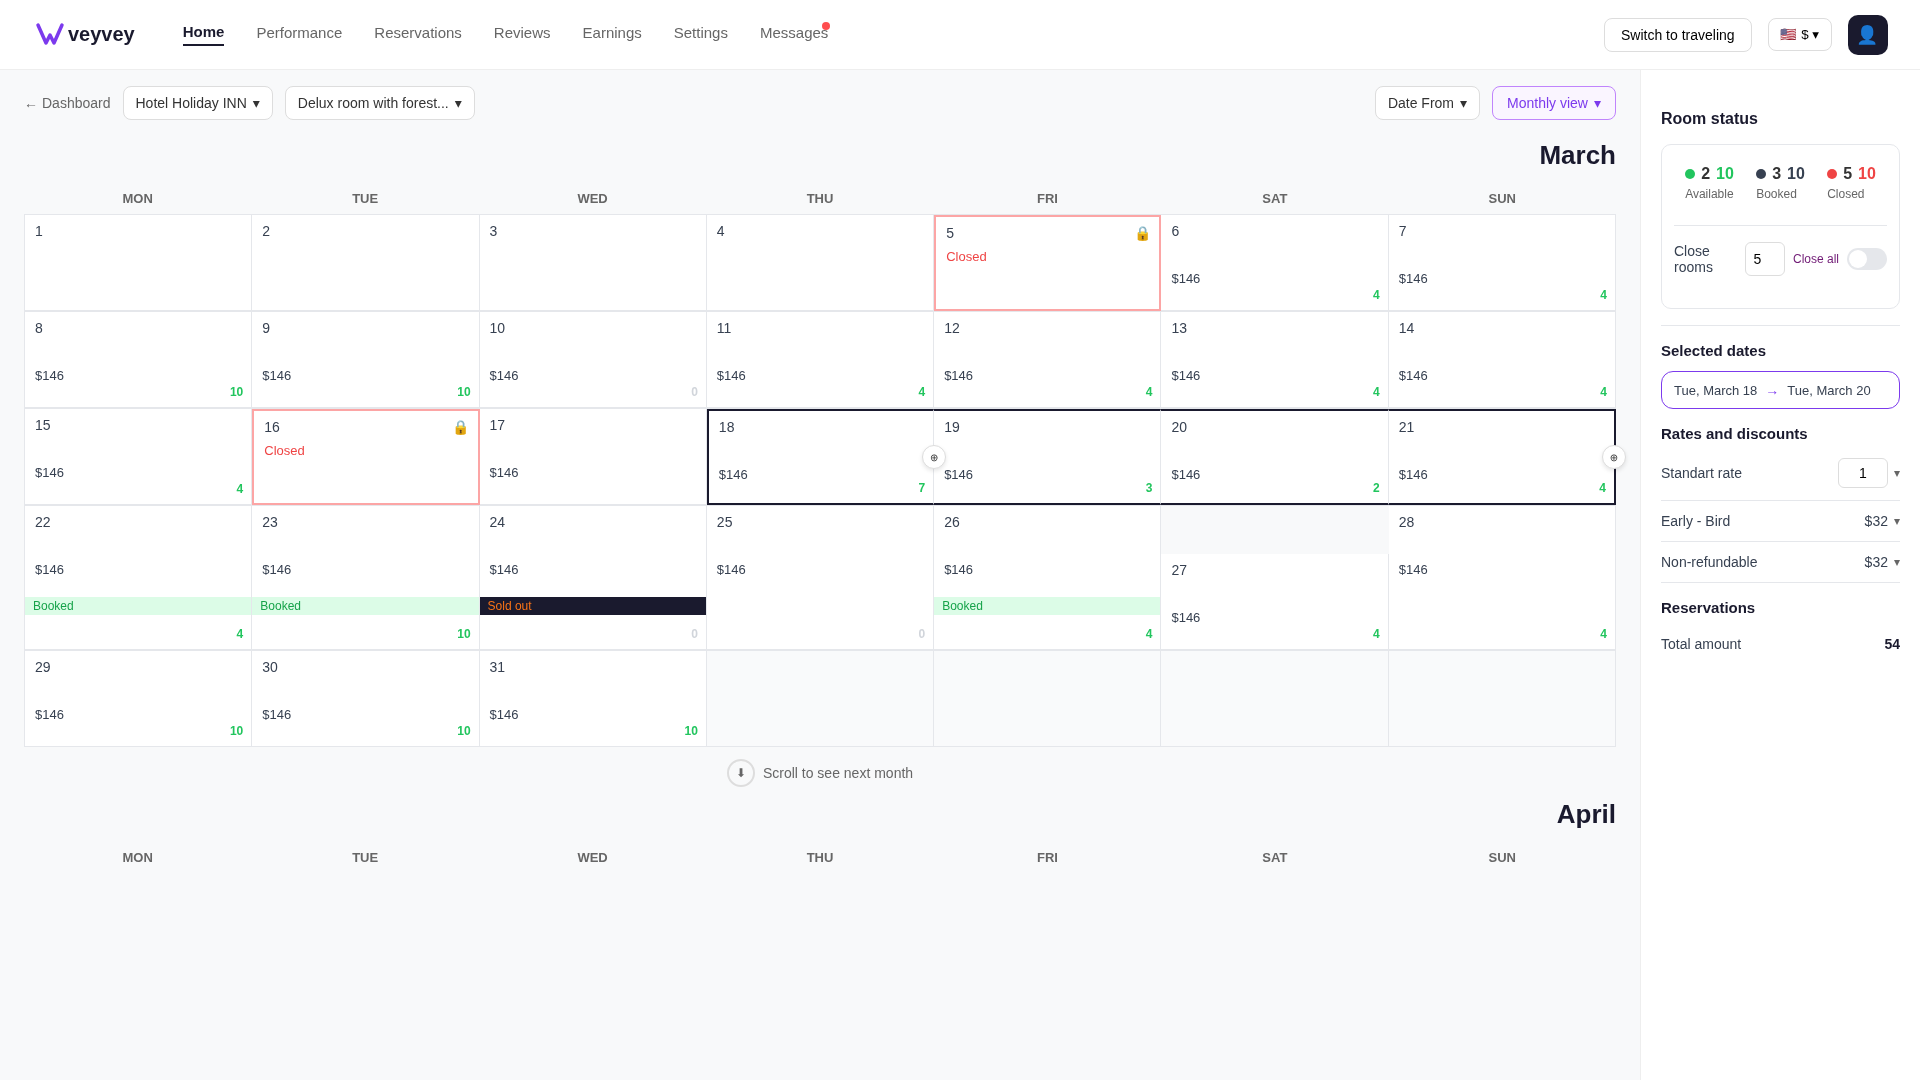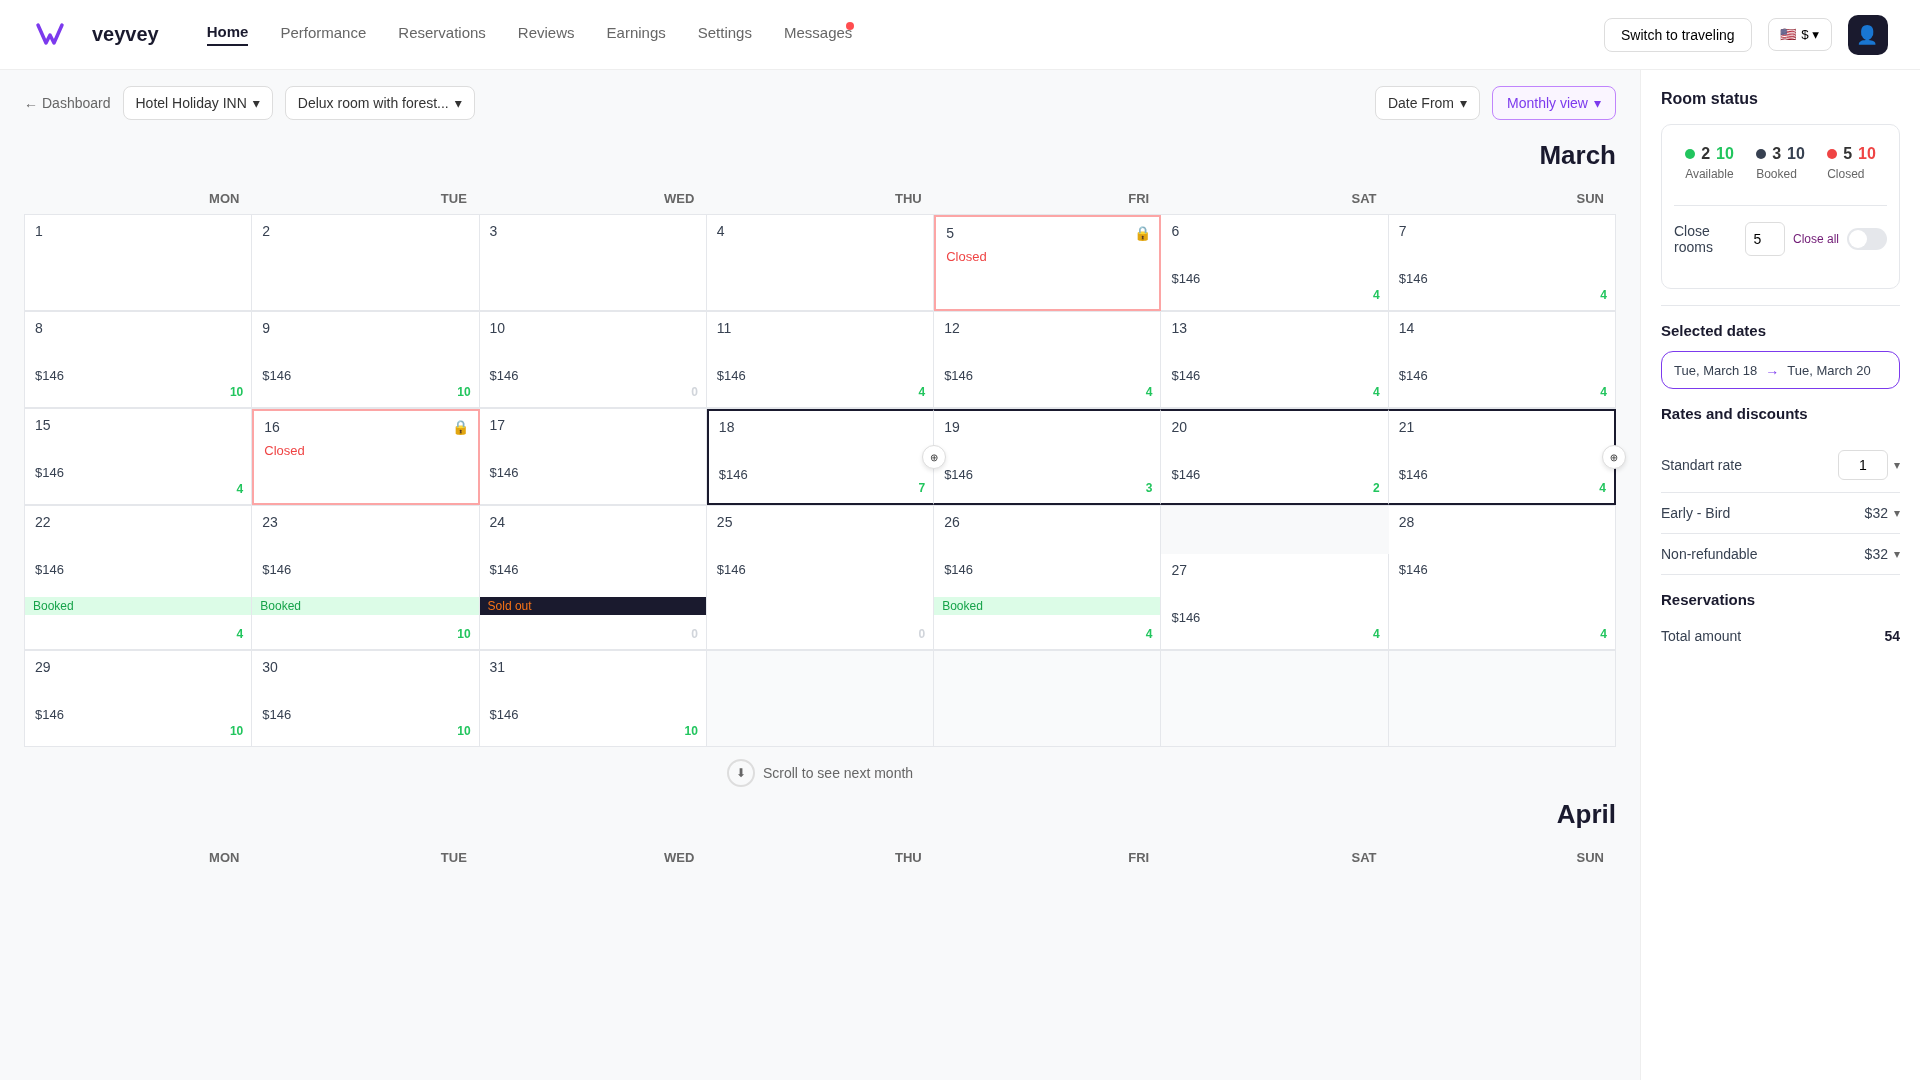"veyvey" .logo { gap: 24px -> 0 }
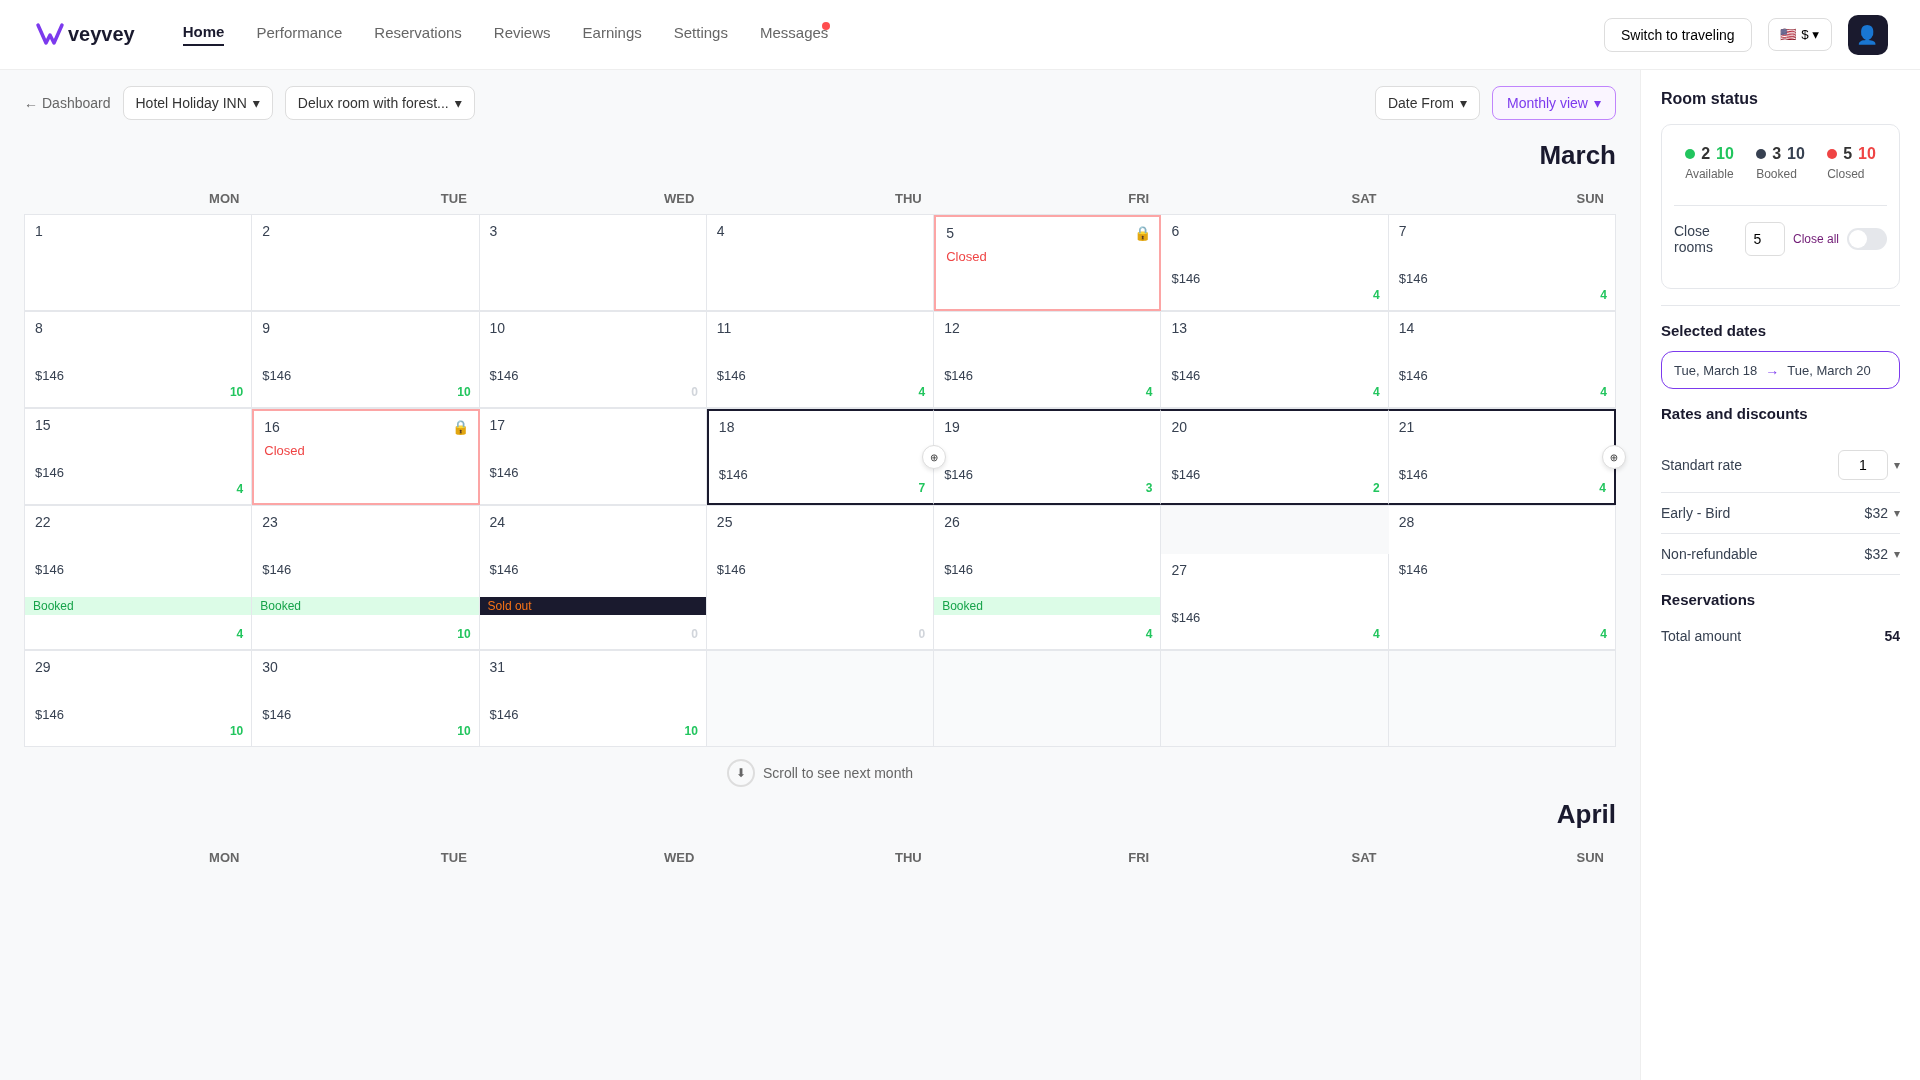"Room status" .sidebar-section-title { margin-top: none -> 20px }
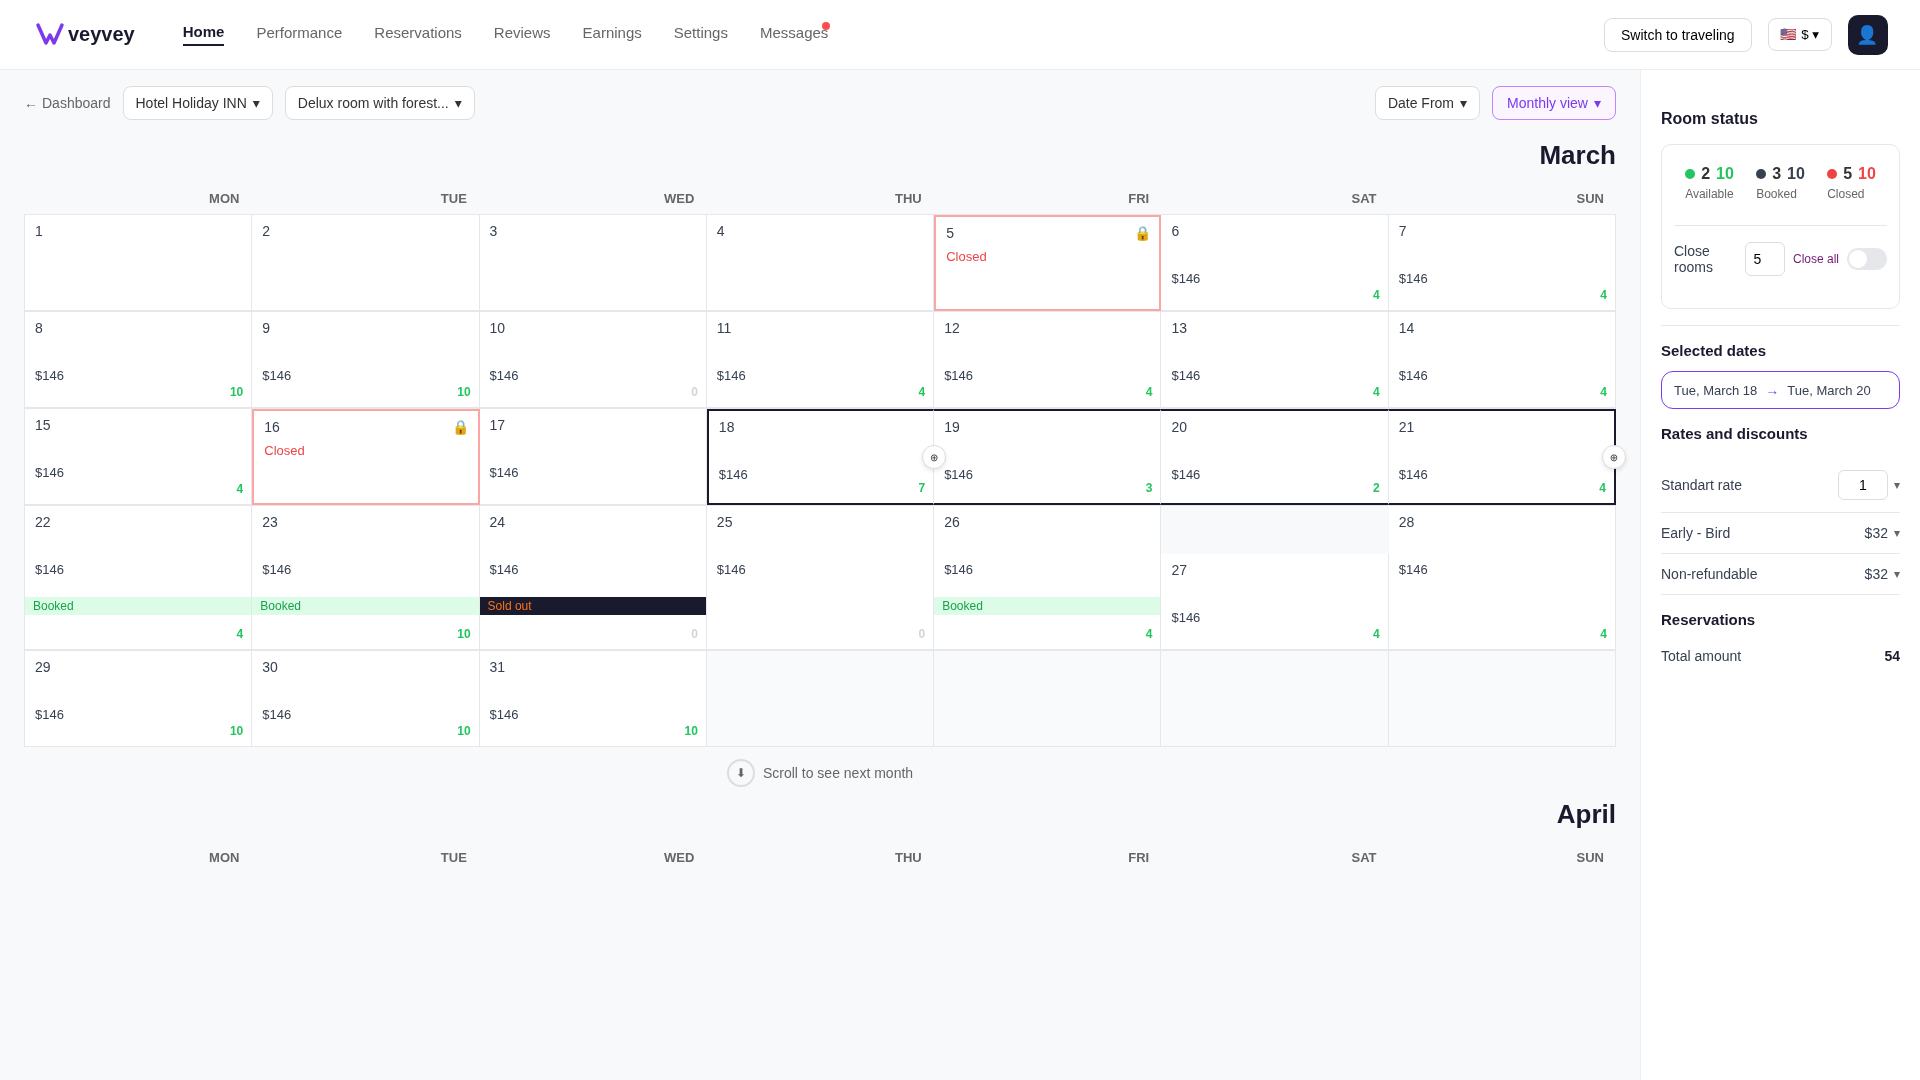"MON" .cal-header-cell { text-align: right -> center }
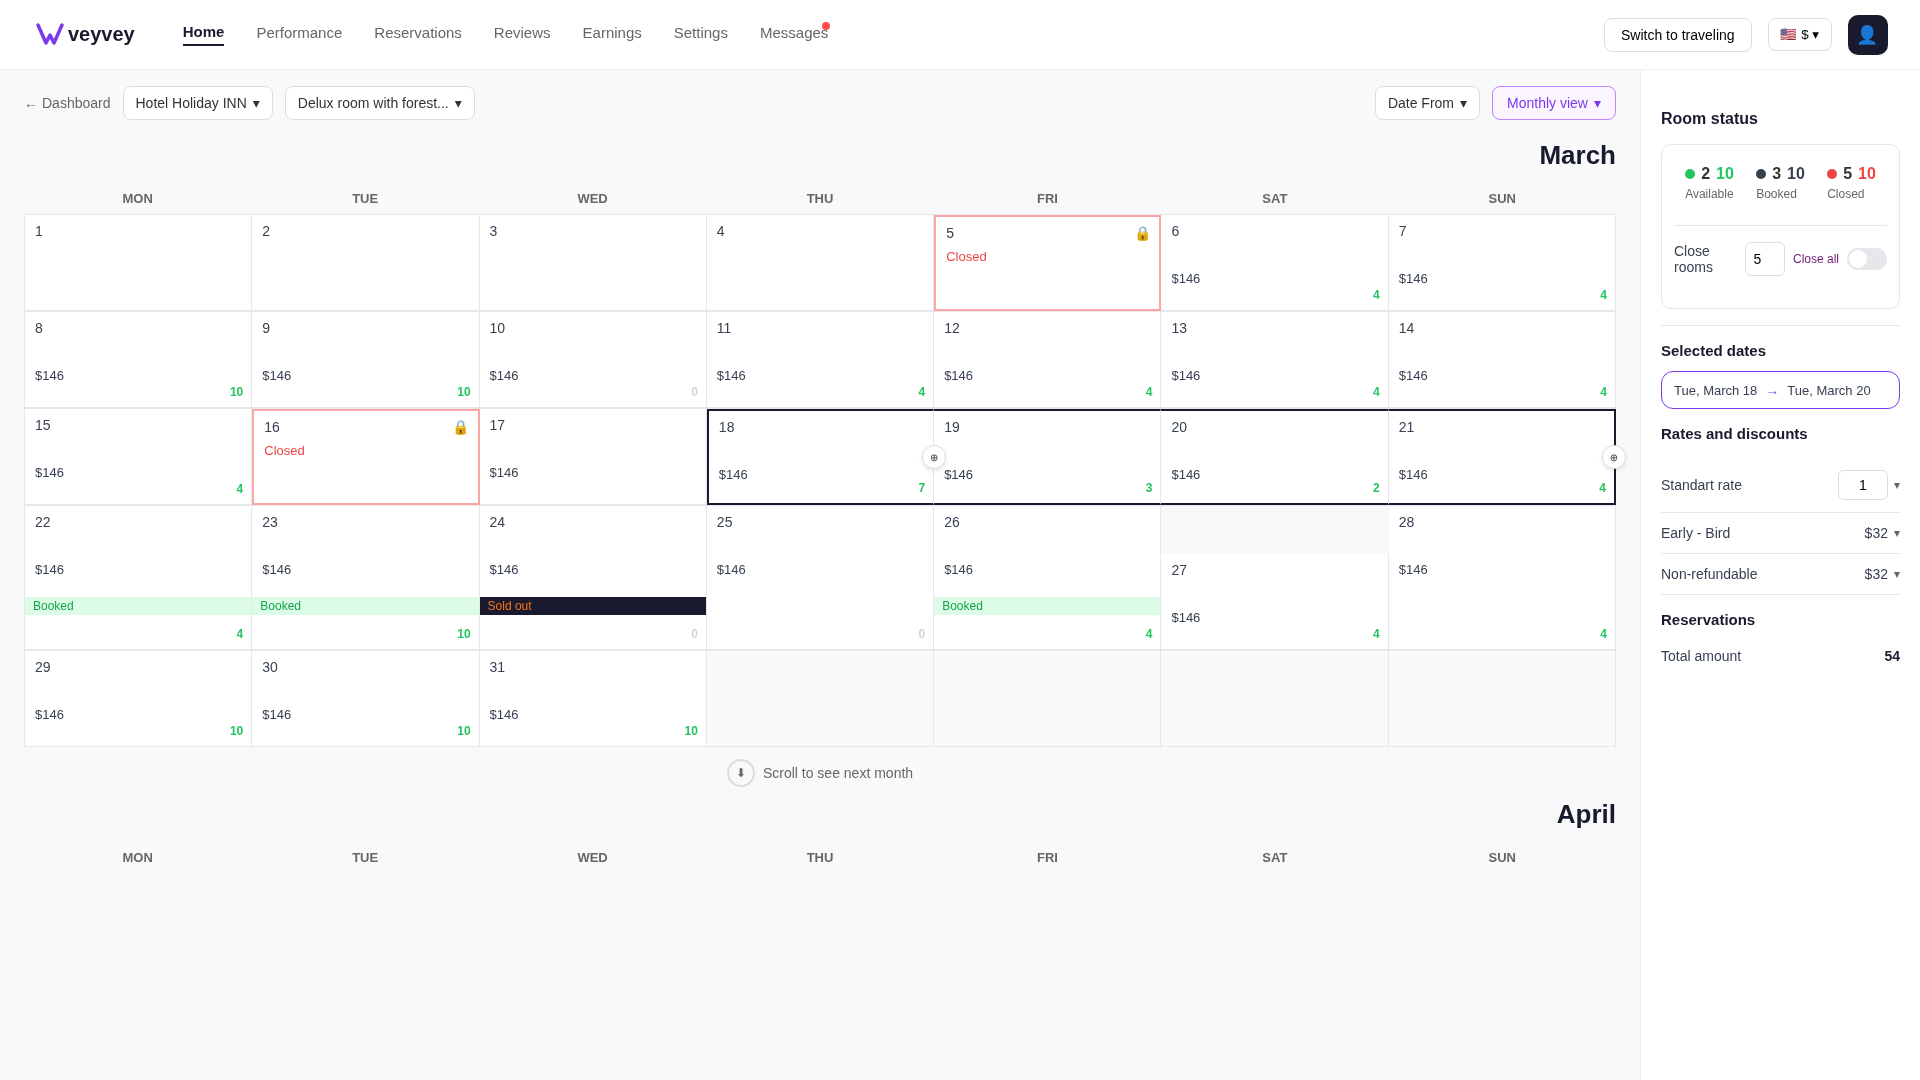"Rates and discounts" .rates-title { margin: 16px 0 16px -> 16px 0 4px }
